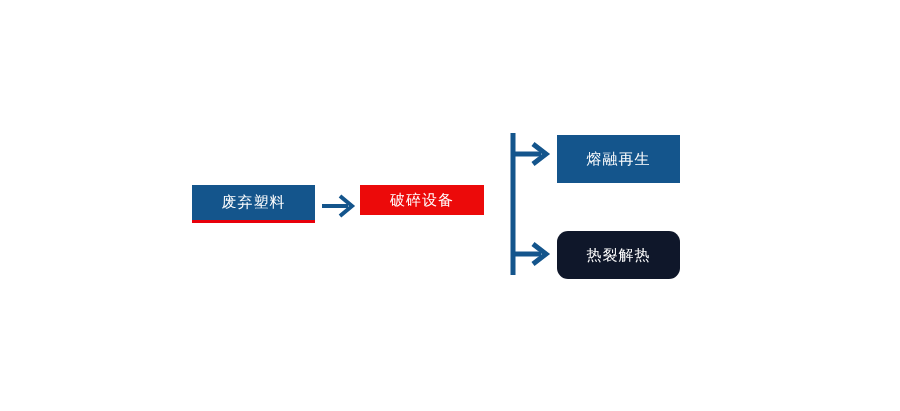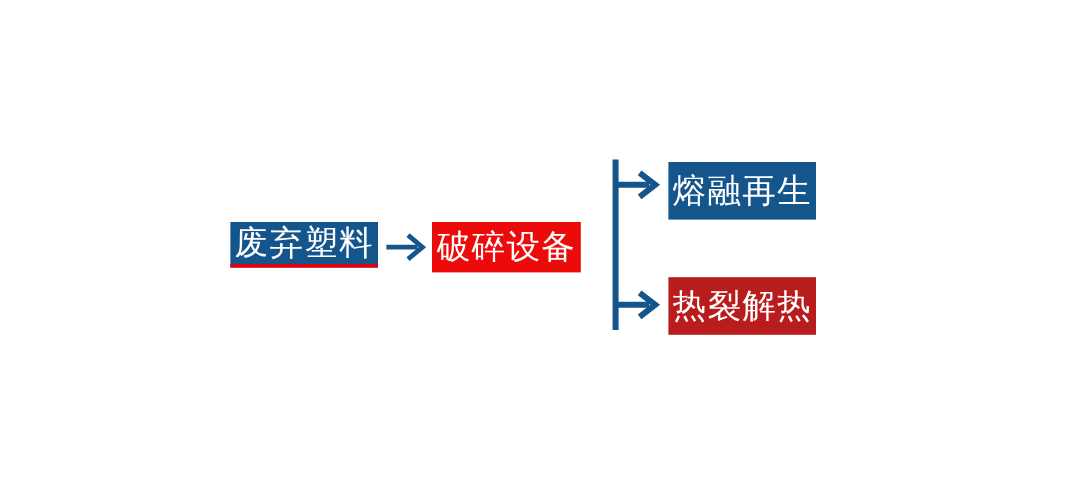"熔融再生" .node { font-size: 28px -> 15px }
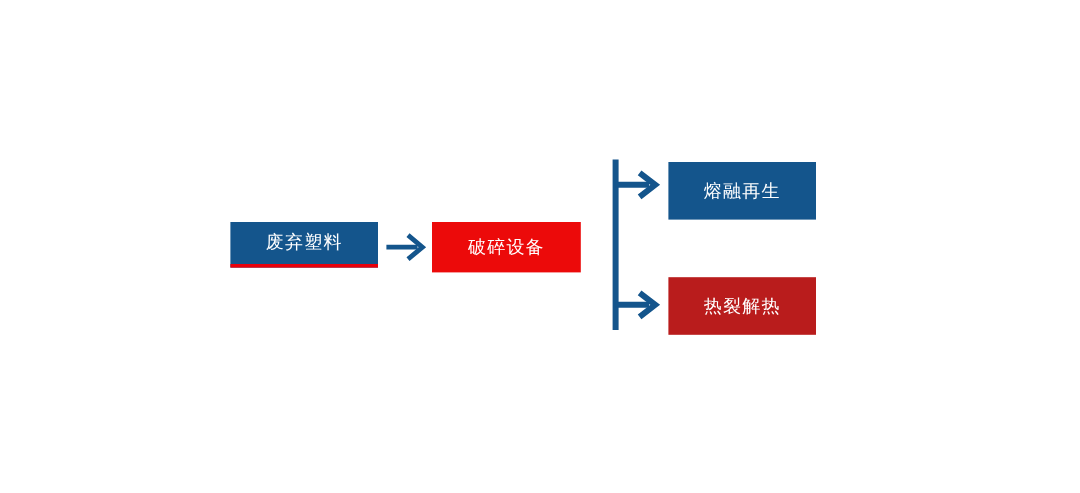"破碎设备" #node-process { height: 42px -> 30px }
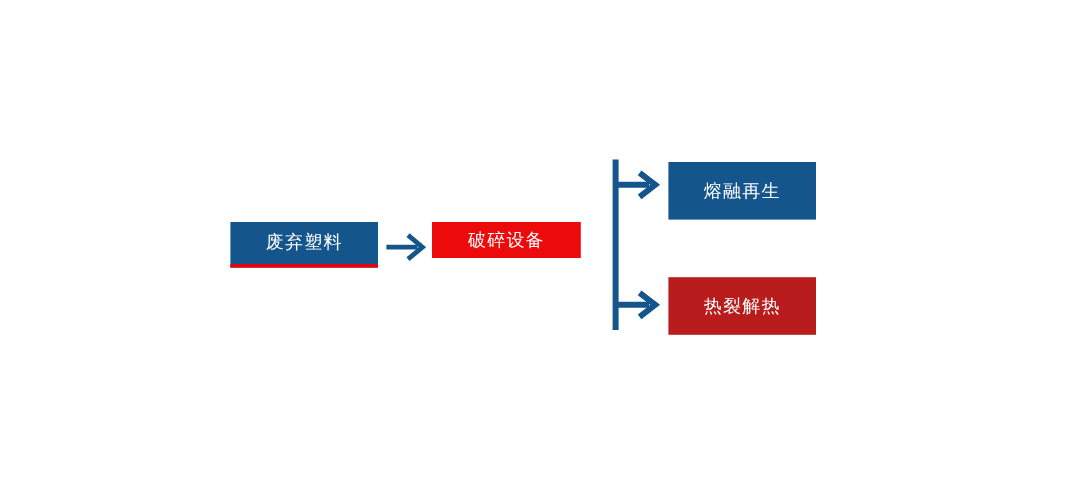"热裂解热" #node-outcome-1 { background: #b91c1c -> #0f172a; border-radius: none -> 11px }
